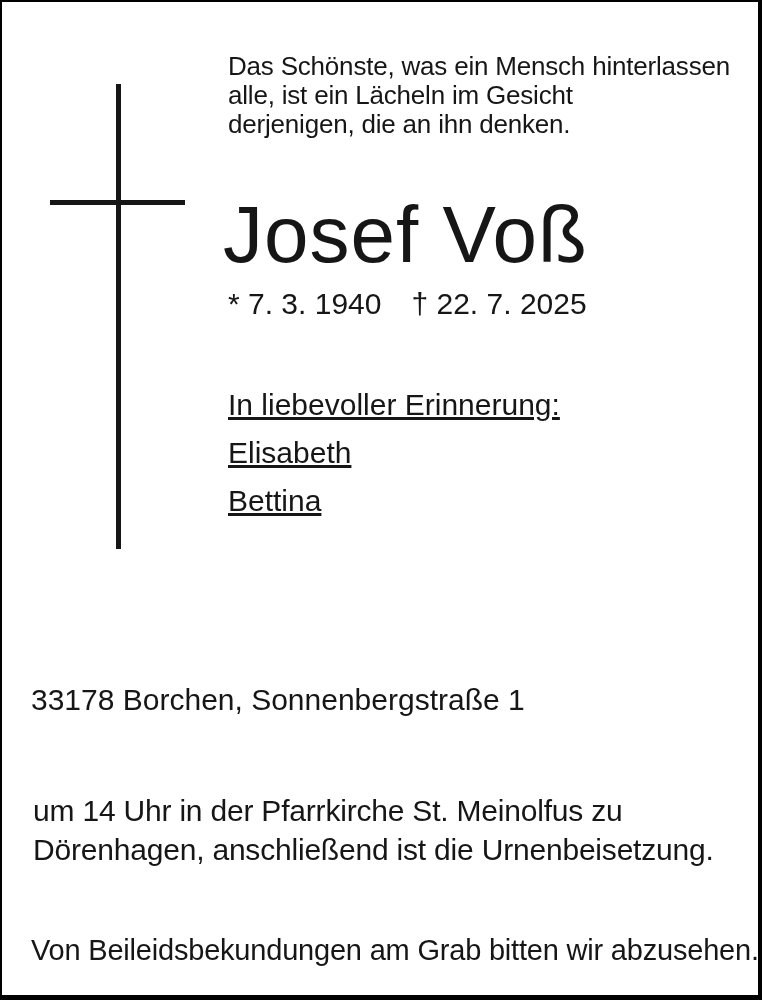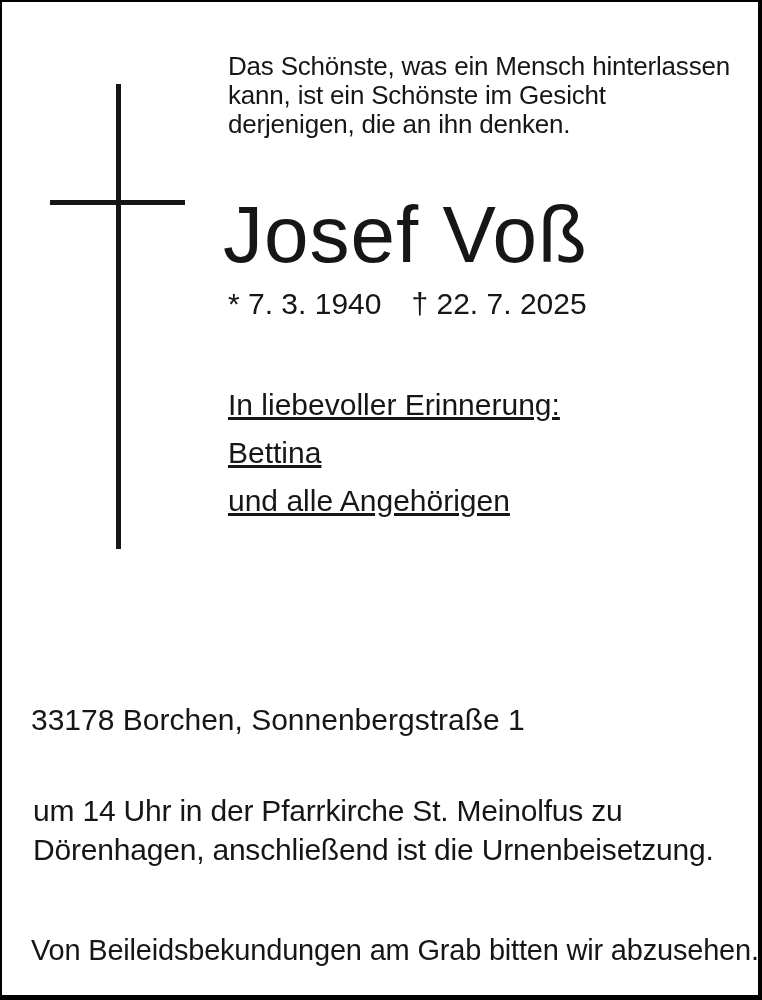"kann, ist ein Schönste im" div { text: kann, ist ein Schönste -> alle, ist ein Lächeln }
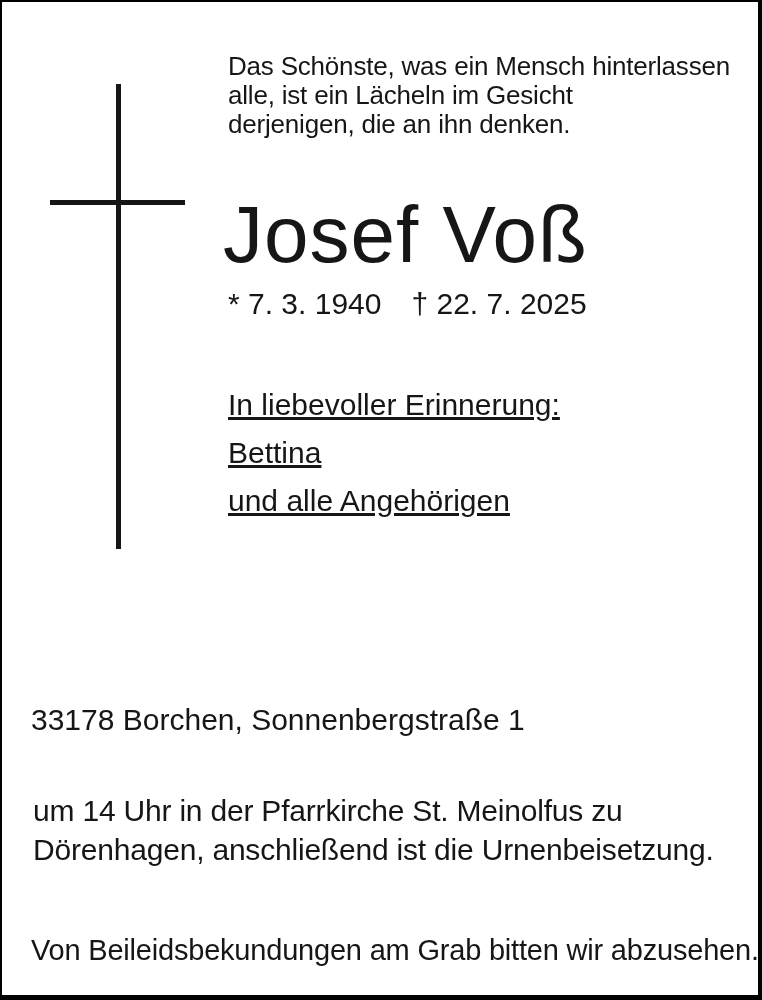"Elisabeth" div { html: none -> <div>Elisabeth</div> }
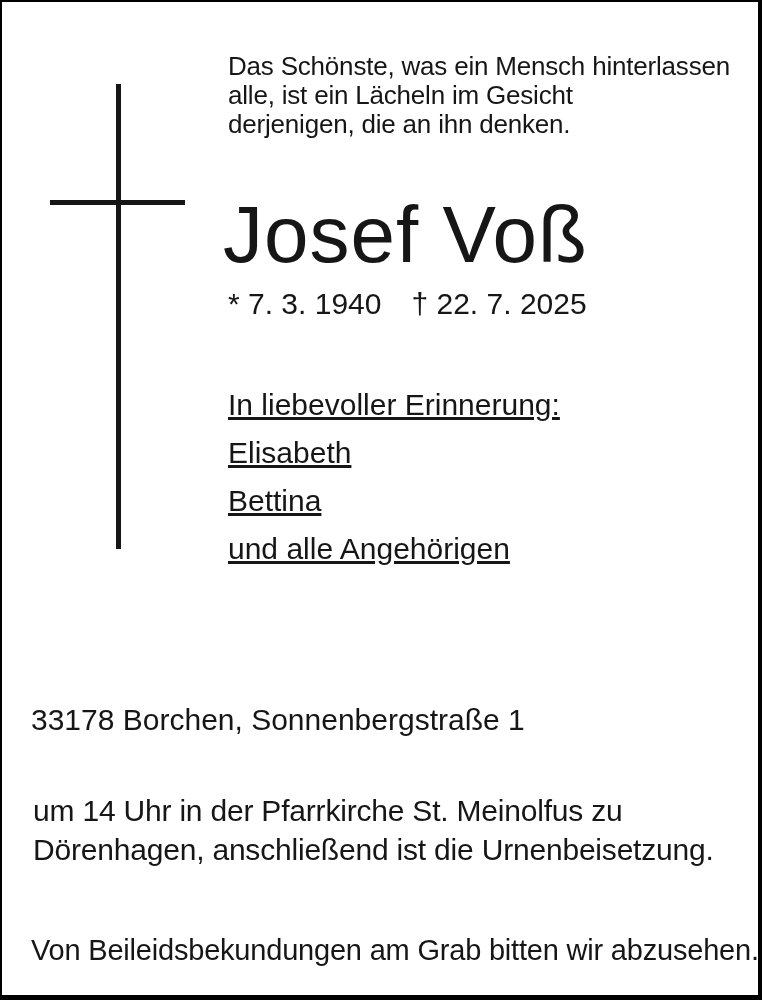"und alle Angehörigen" div { html: <div>und alle Angehörigen</div> -> none }
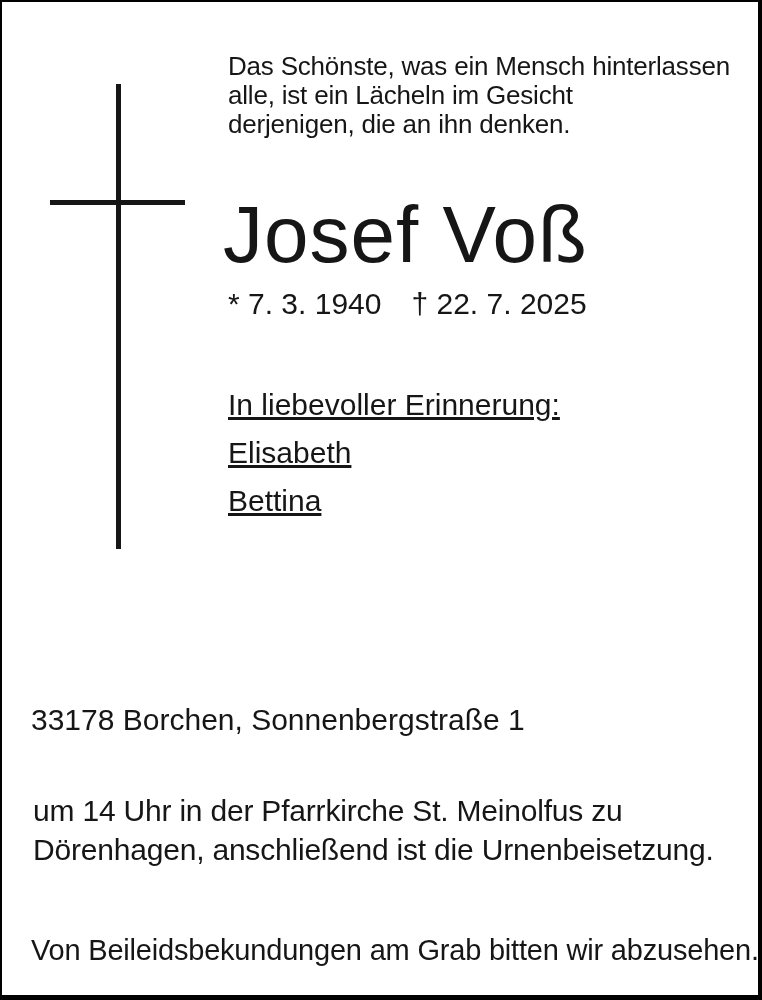"33178 Borchen, Sonnenbergstraße 1" .address { margin-top: 20px -> none }
